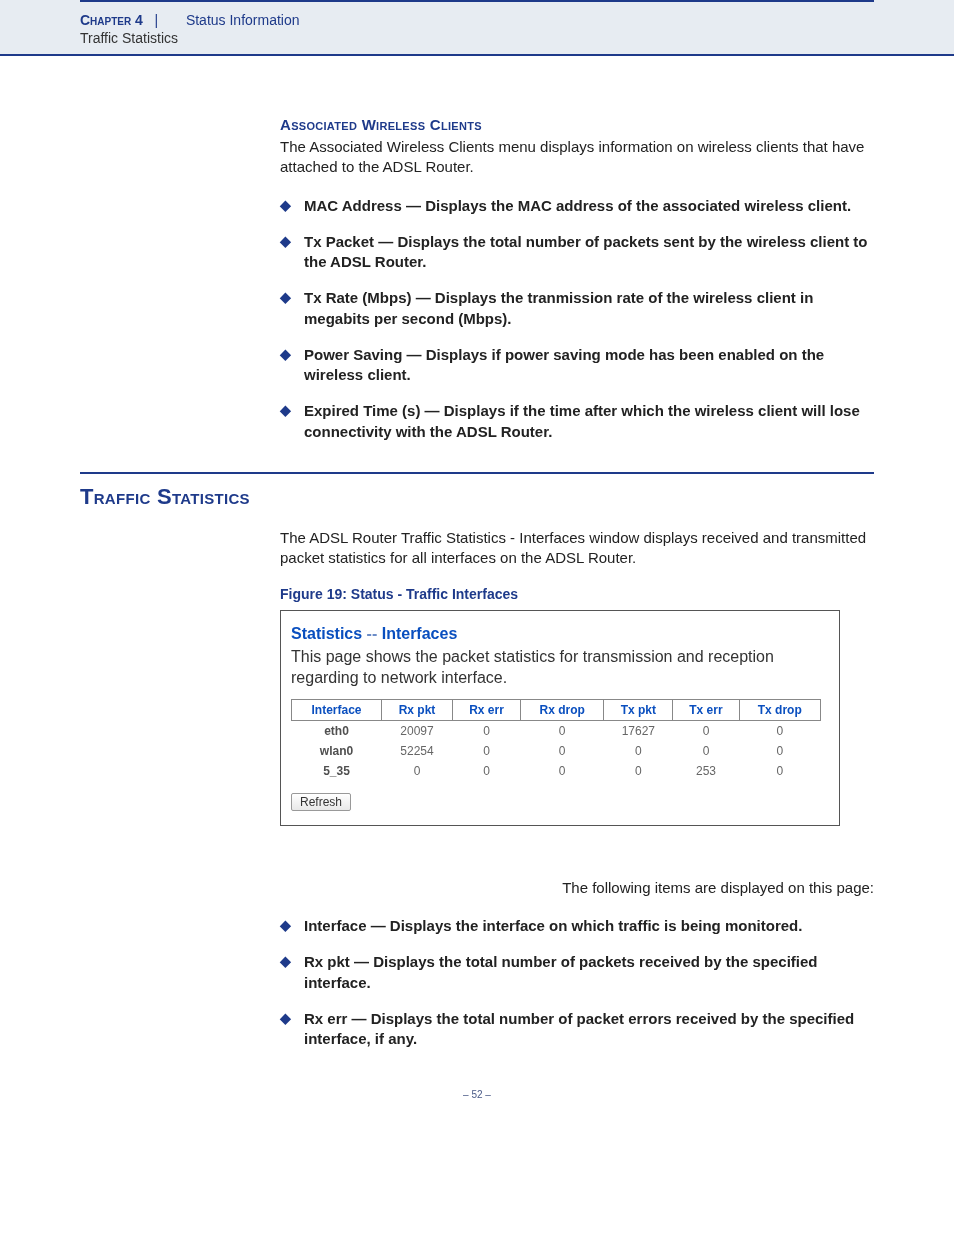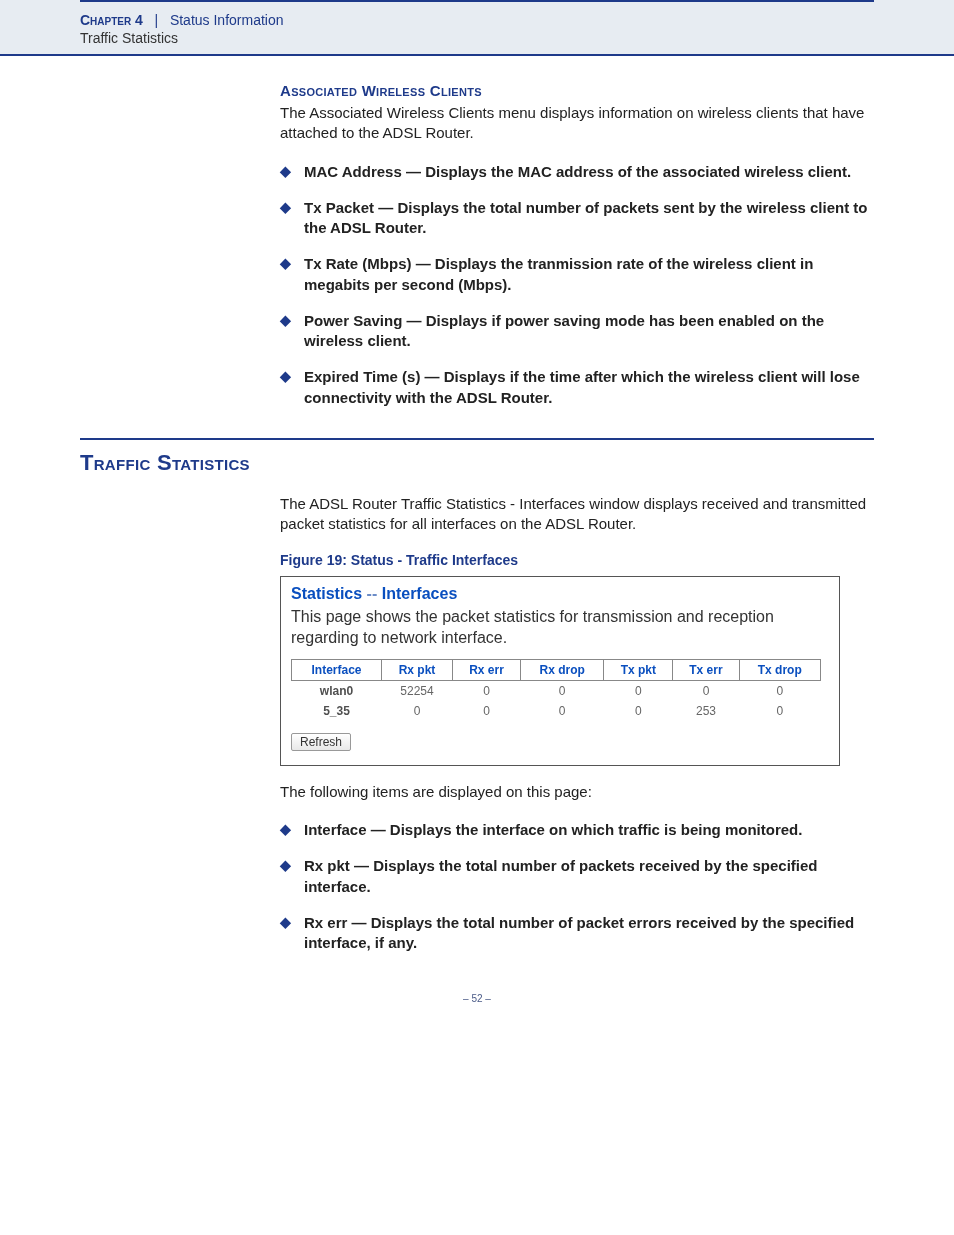"Status Information" .topband-inner .chapter-title { margin-left: none -> 16px }
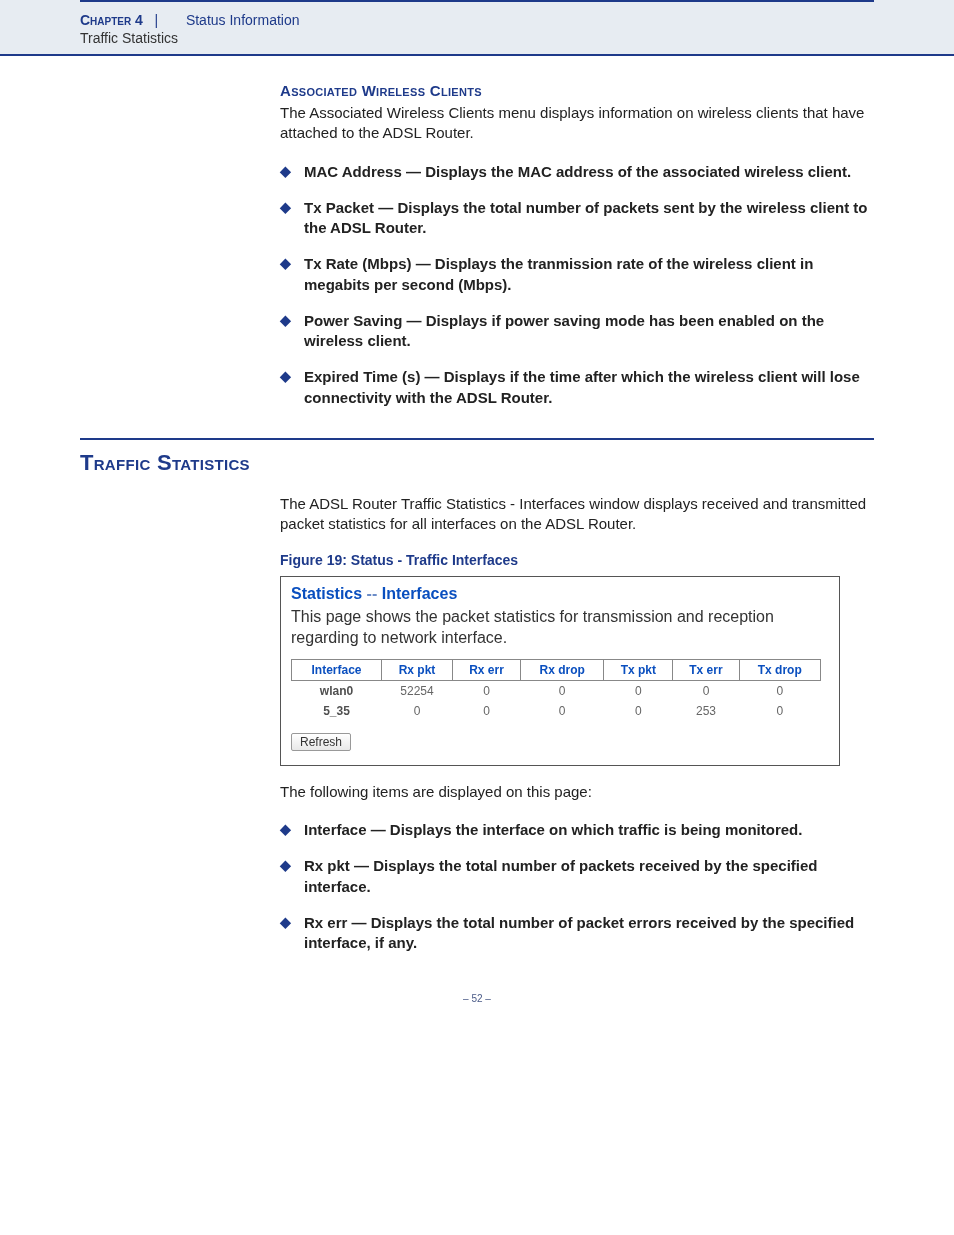"Associated Wireless Clients" .page { padding: 26px 80px 40px 80px -> 60px 80px 40px 80px }
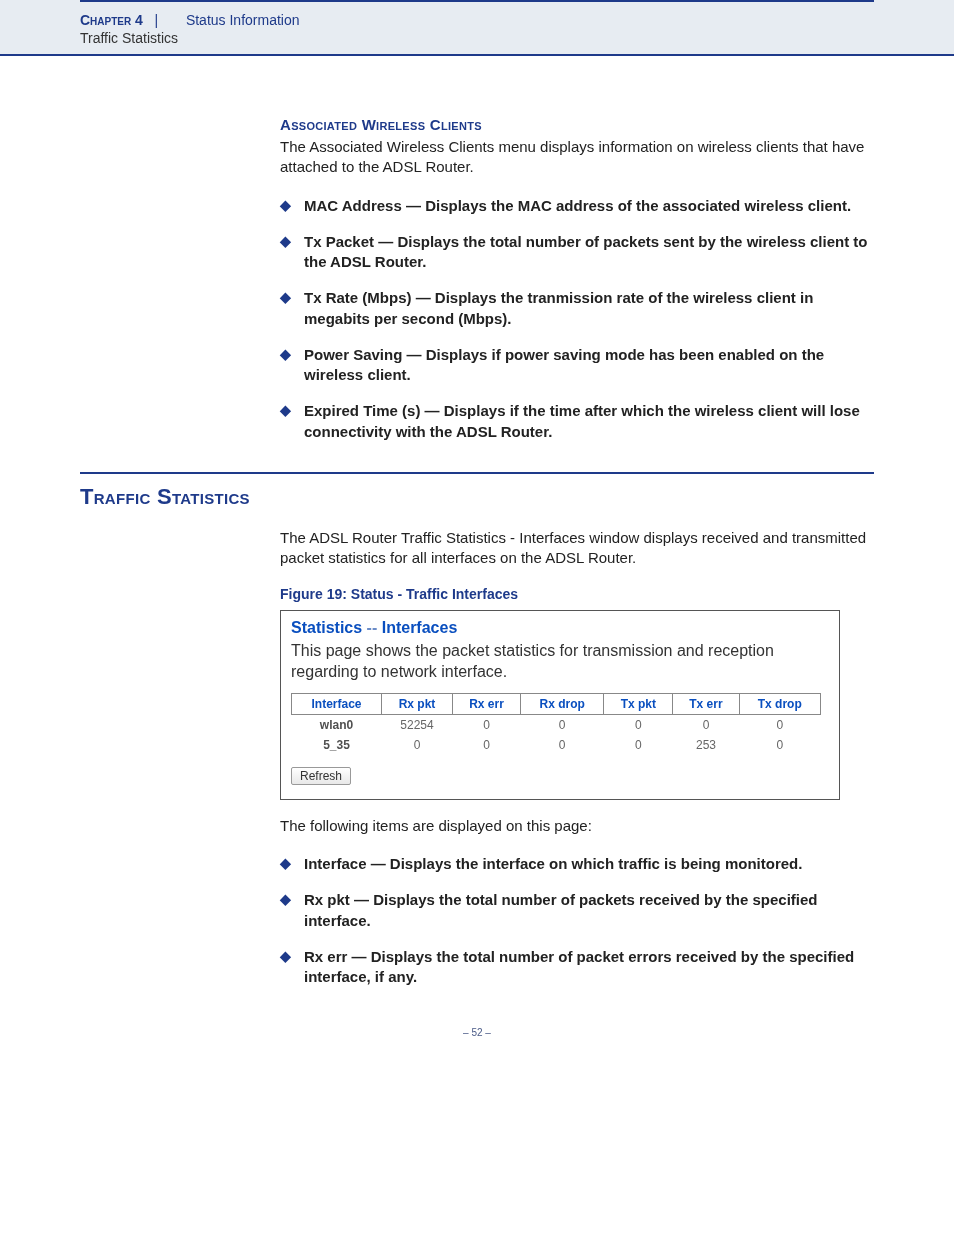"Statistics -- Interfaces" .shot-title { margin-top: none -> 6px }
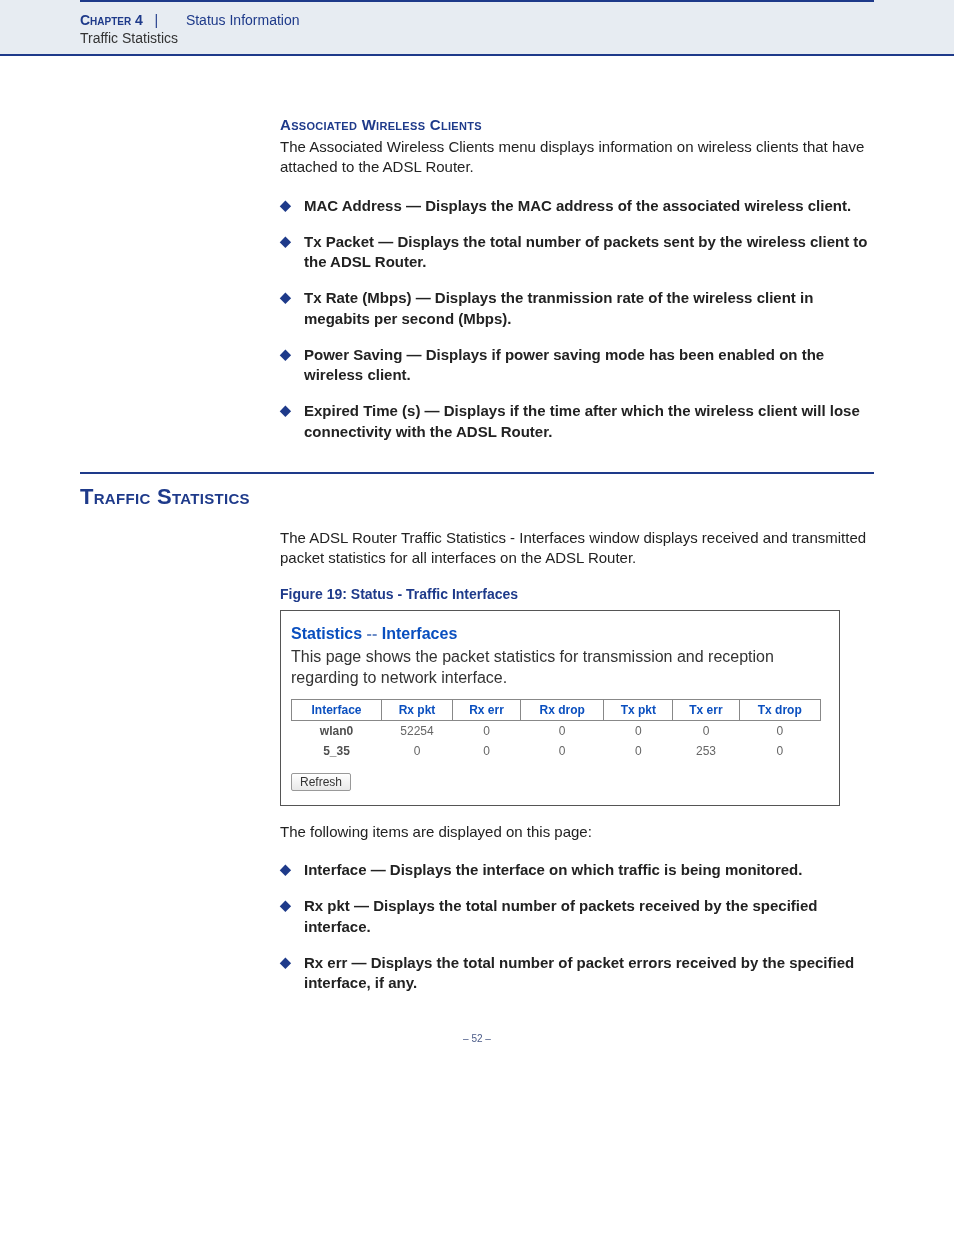"eth0" tr { html: none -> <tr> <td>eth0</td> <td>20097</td> <td>0</td> <td>0</td> <td>17627</td> <td>0</td> <td>0</td> </tr> }
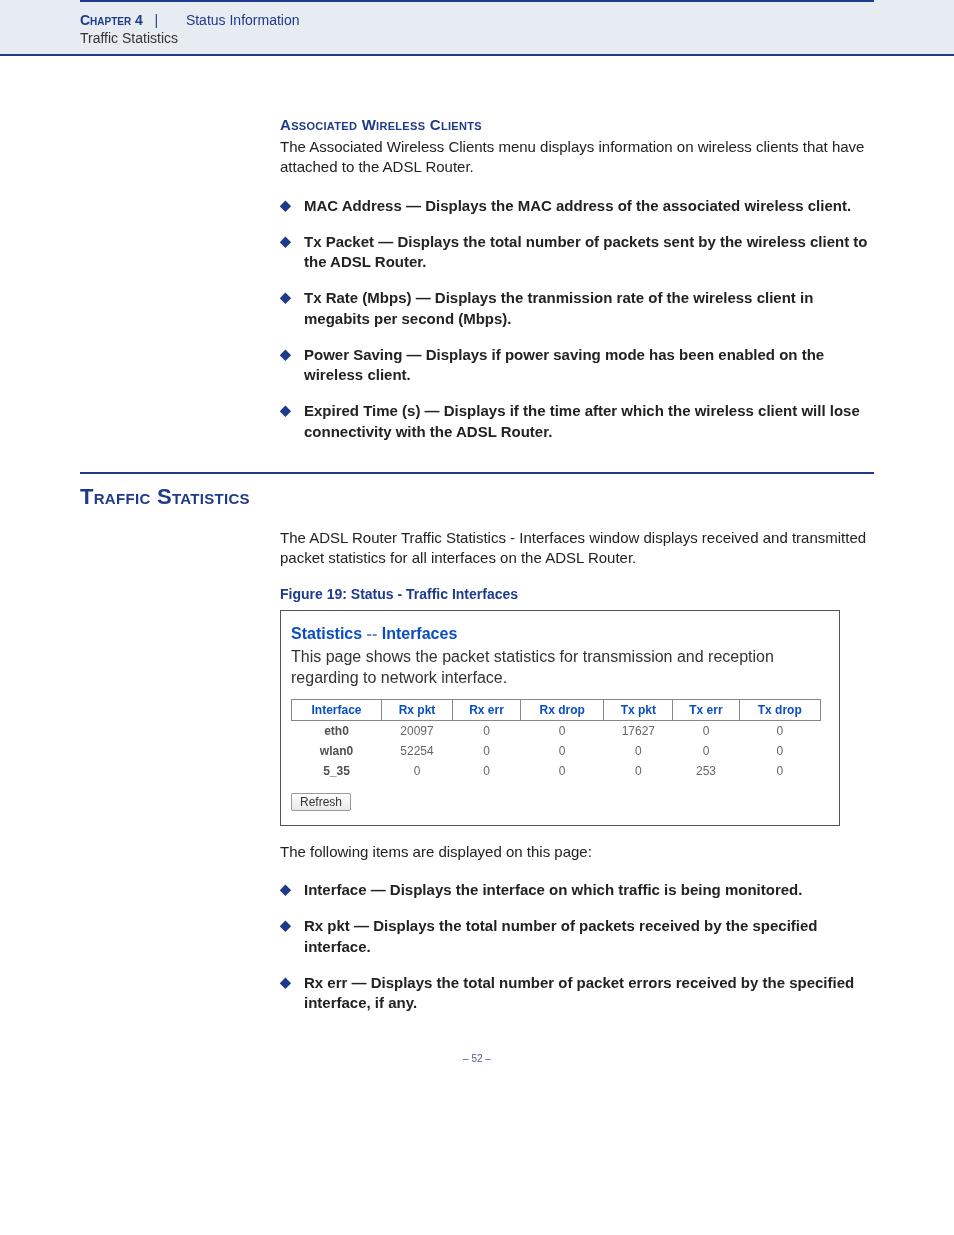"The following items are displayed" .post-fig-para { margin-top: 16px -> 52px; text-align: none -> right }
